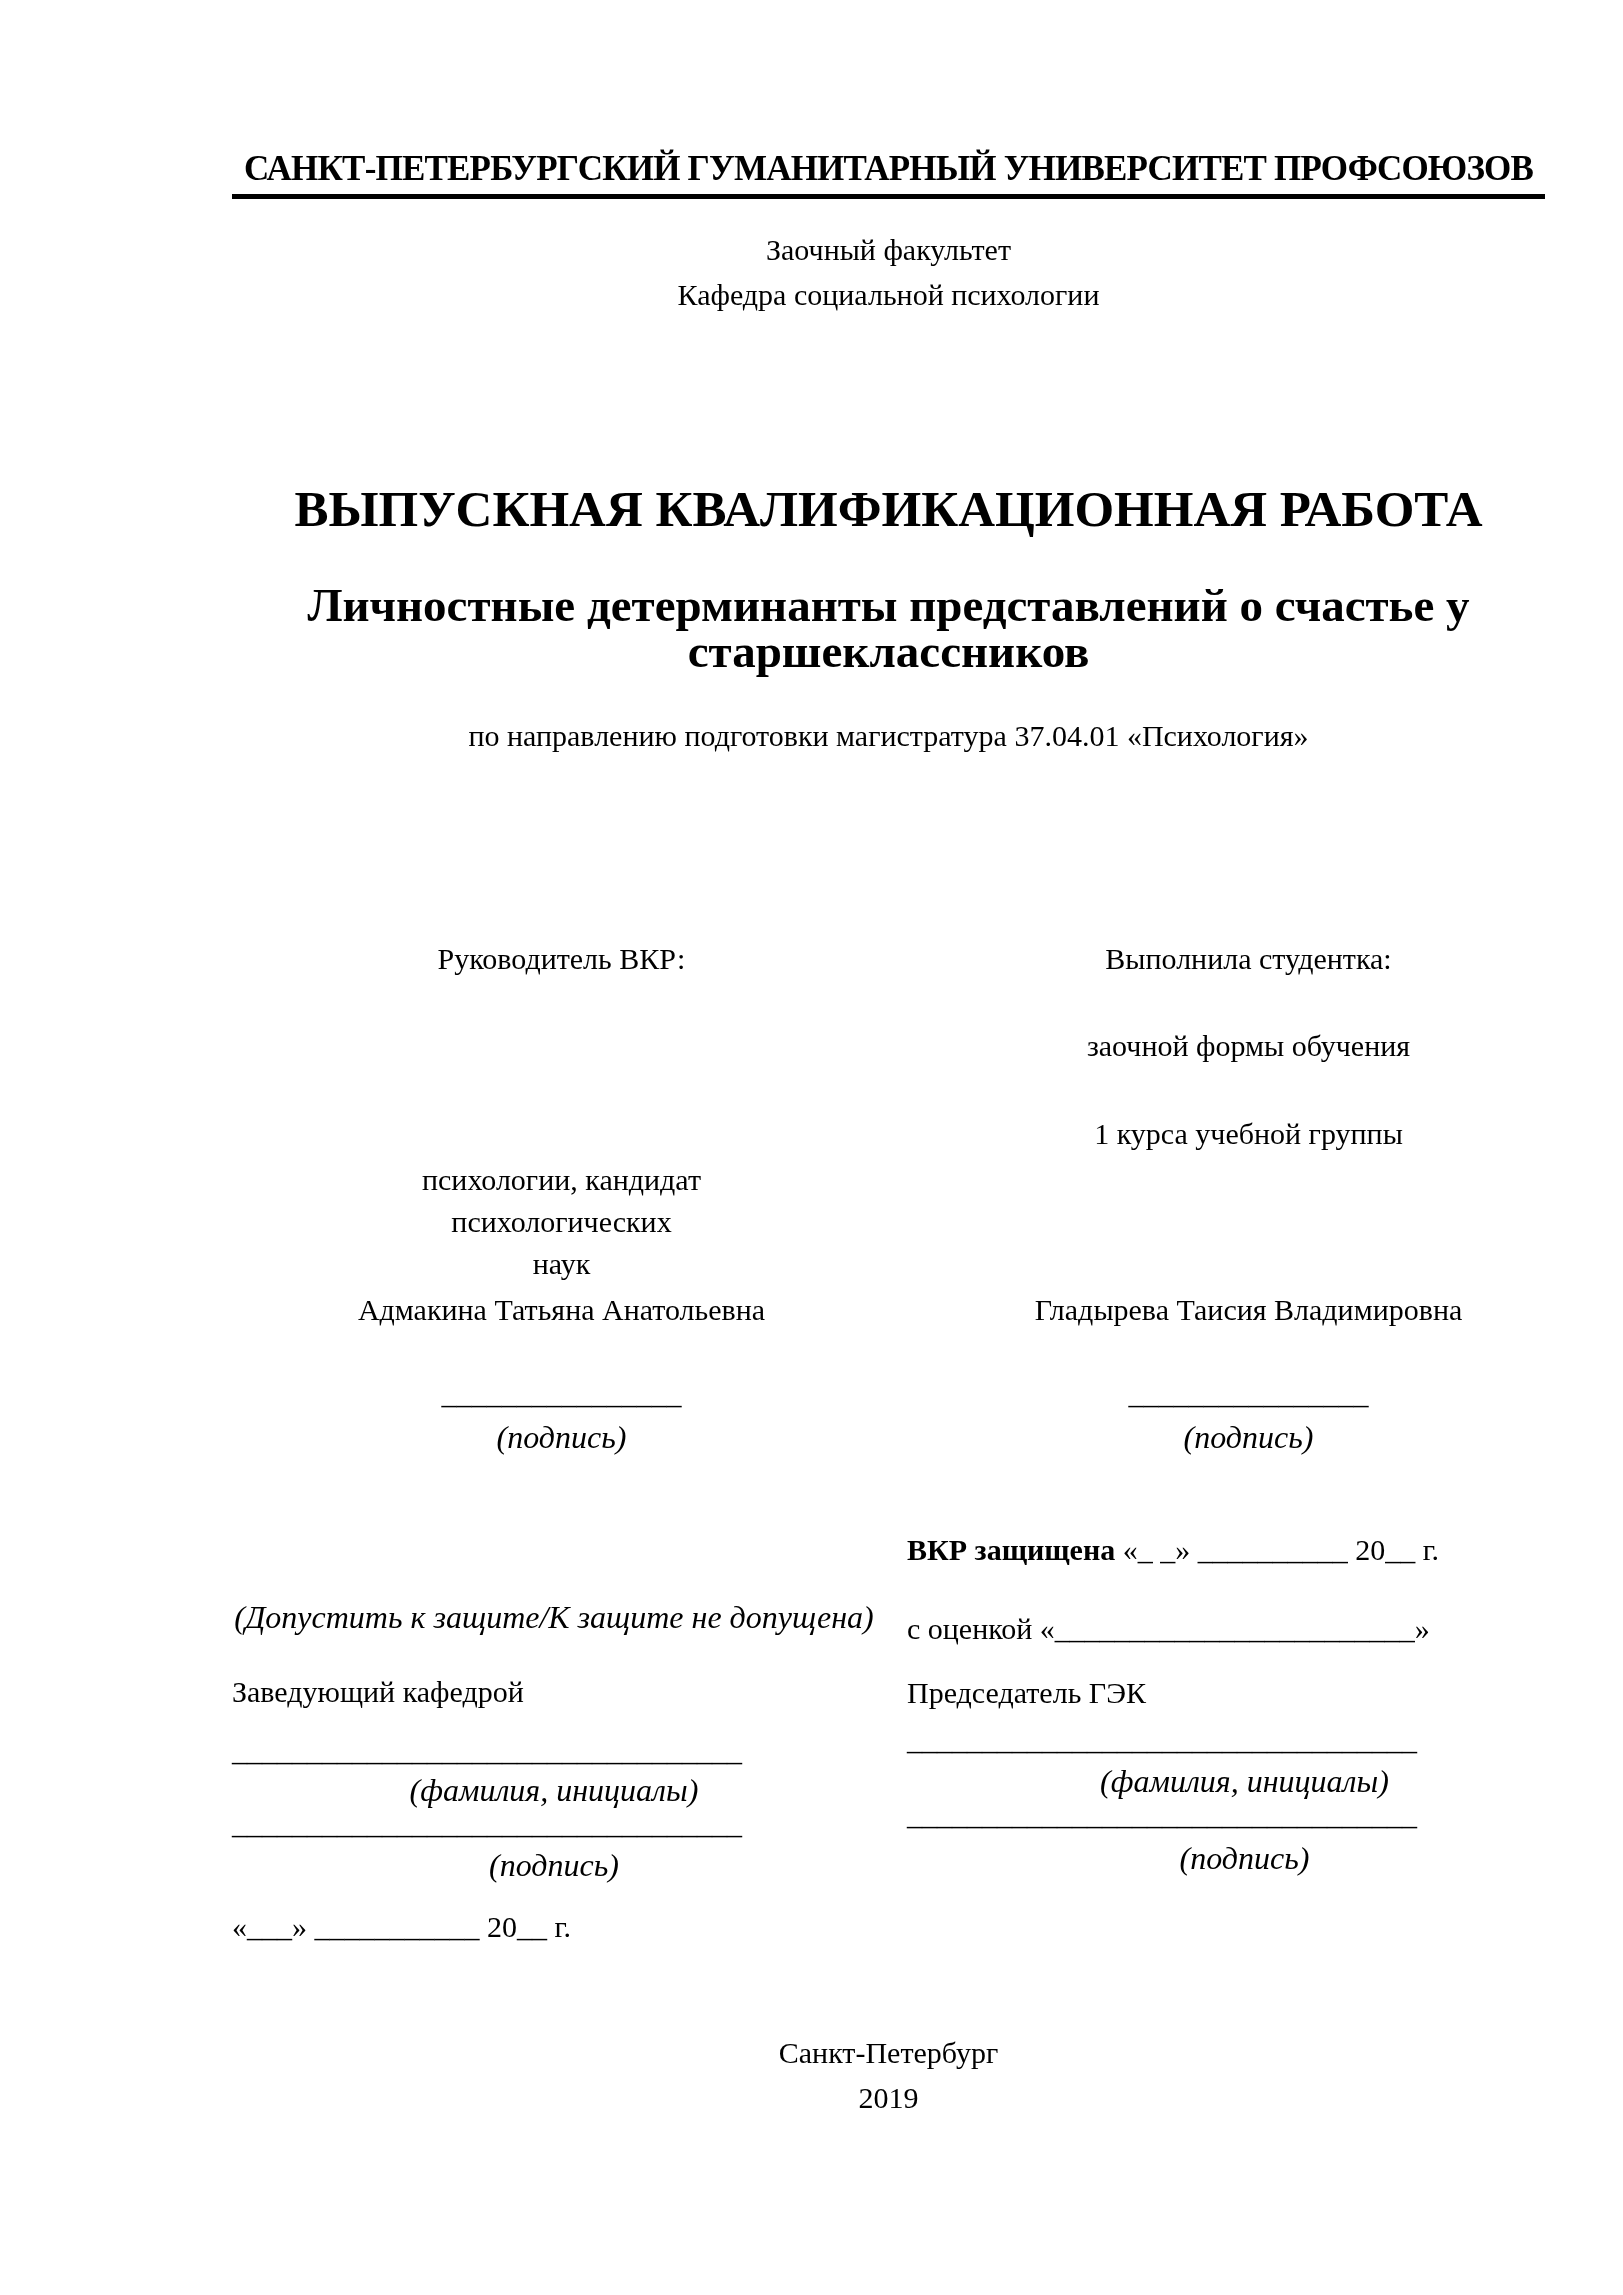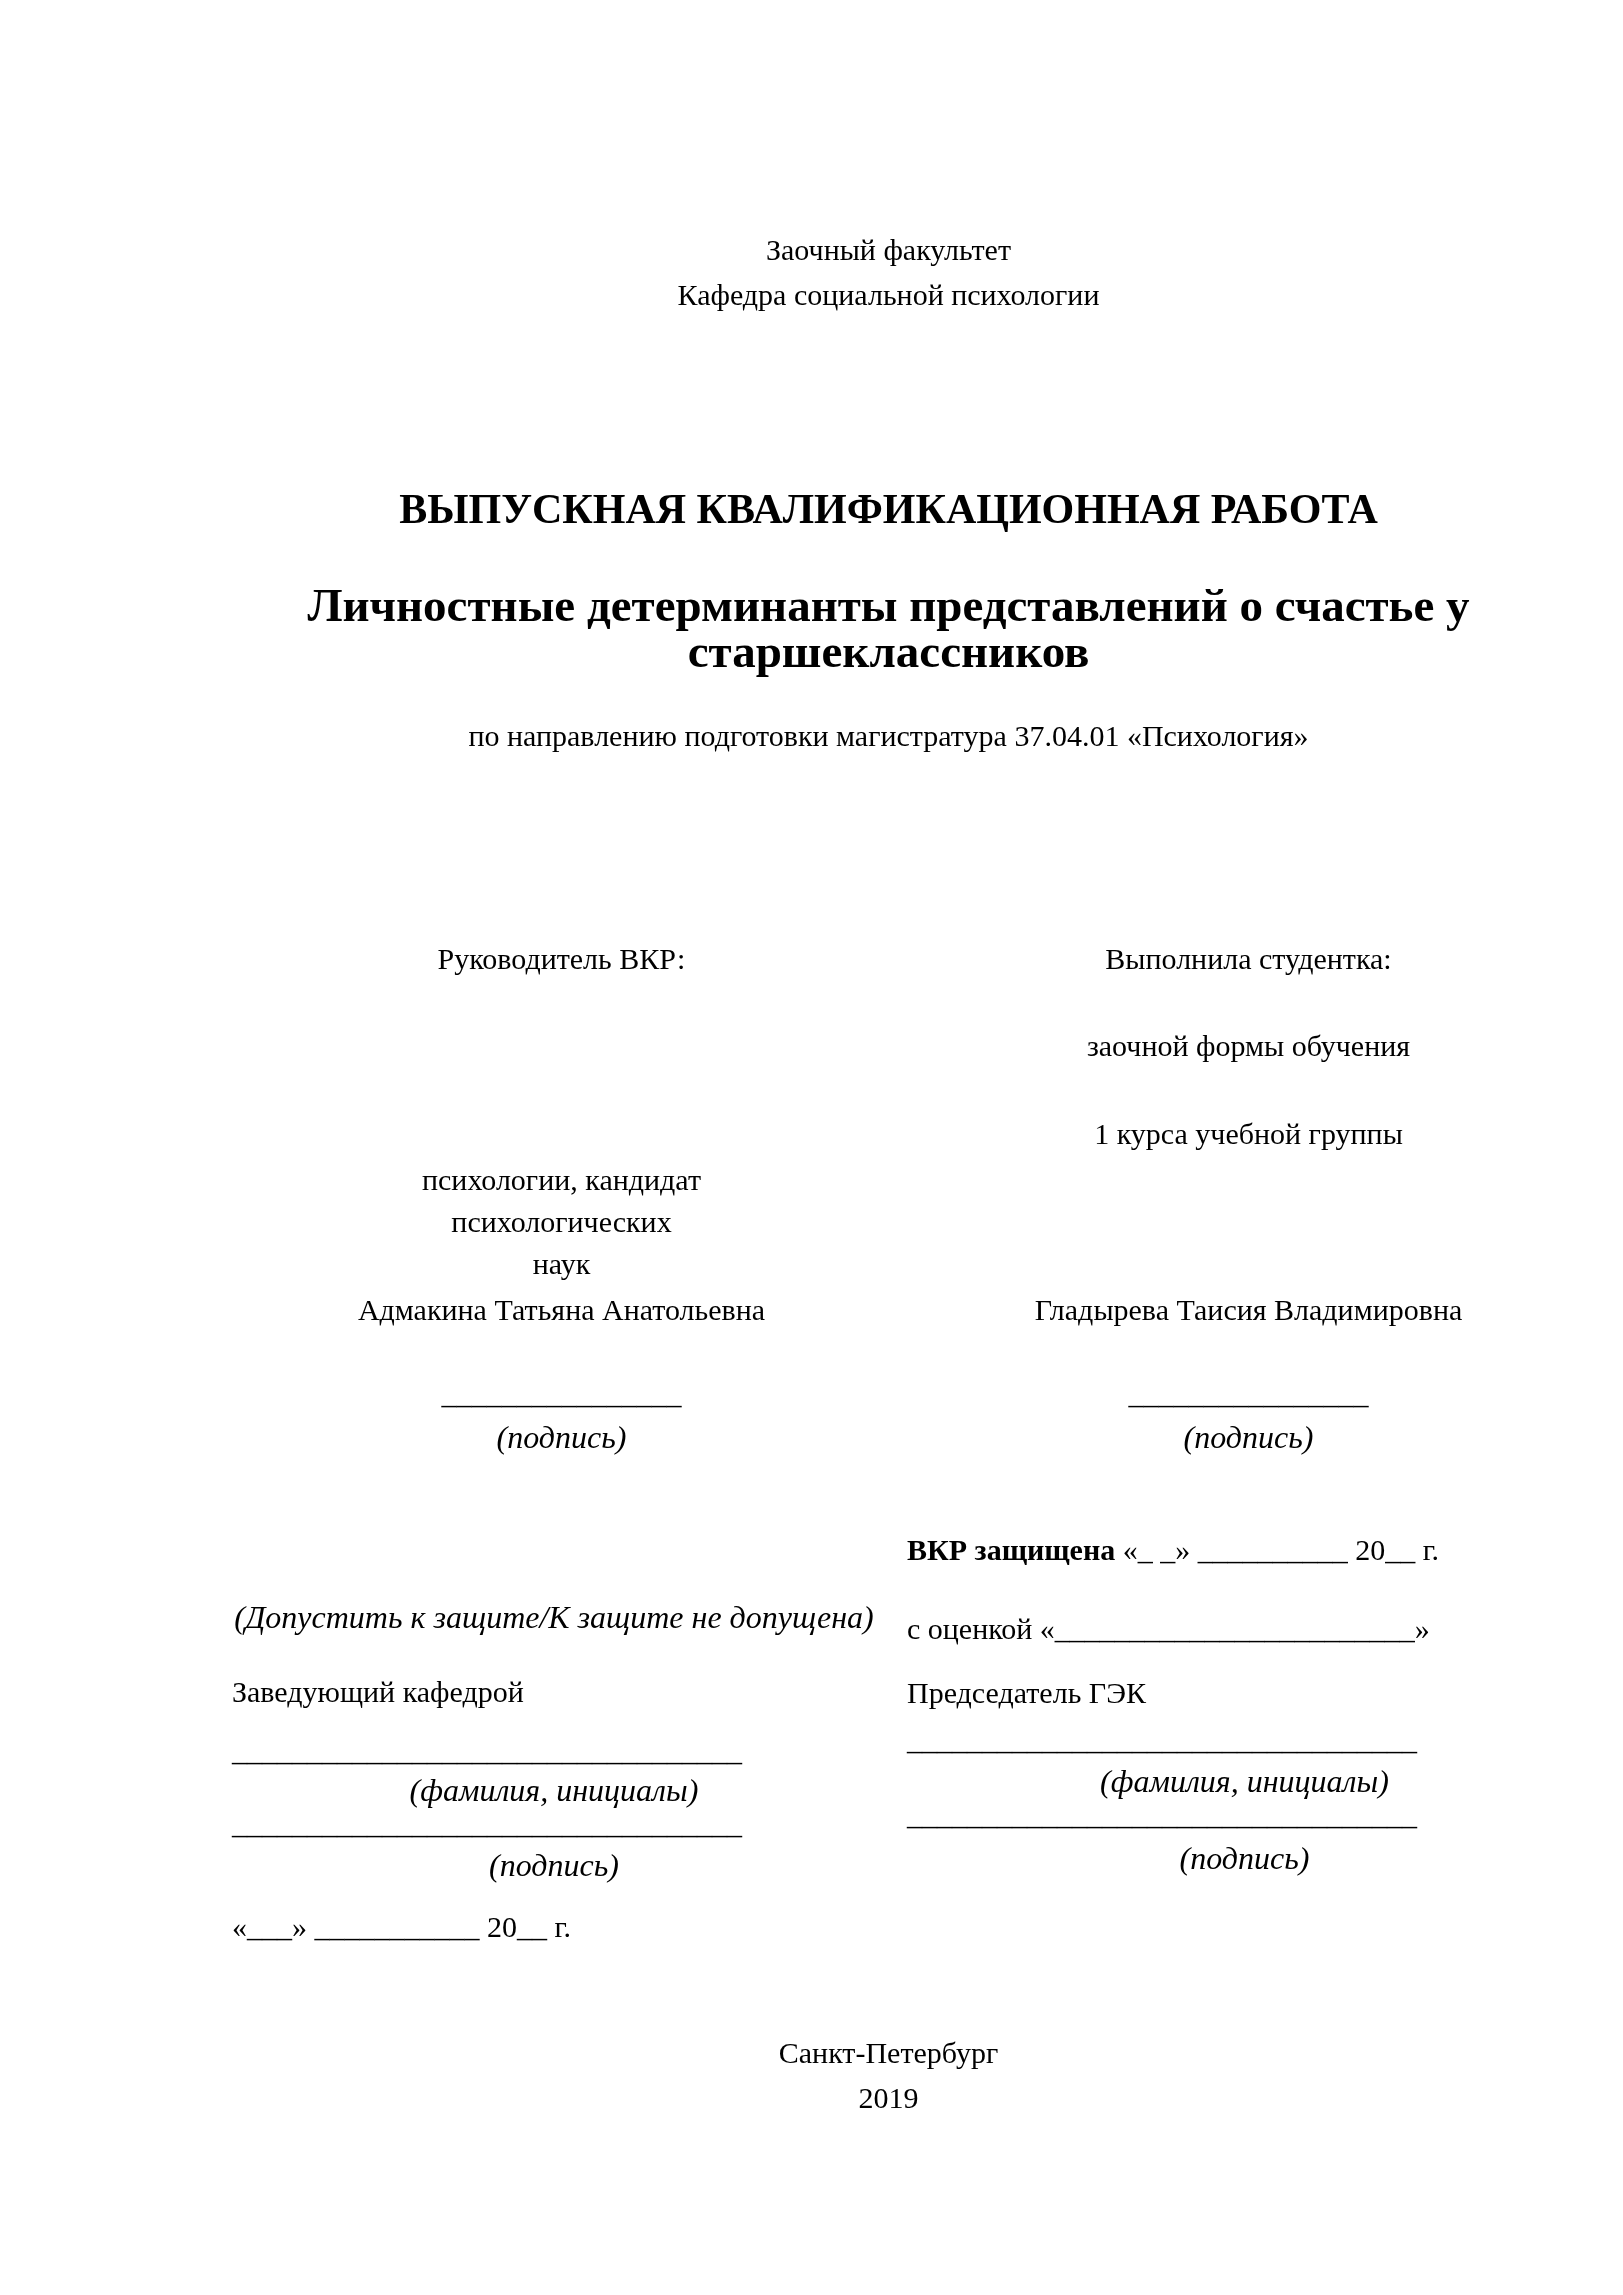"САНКТ-ПЕТЕРБУРГСКИЙ ГУМАНИТАРНЫЙ" div.abs { html: none -> <div>САНКТ-ПЕТЕРБУРГСКИЙ ГУМАНИТАРНЫЙ УНИВЕРСИТЕТ ПРОФСОЮЗОВ</div> }
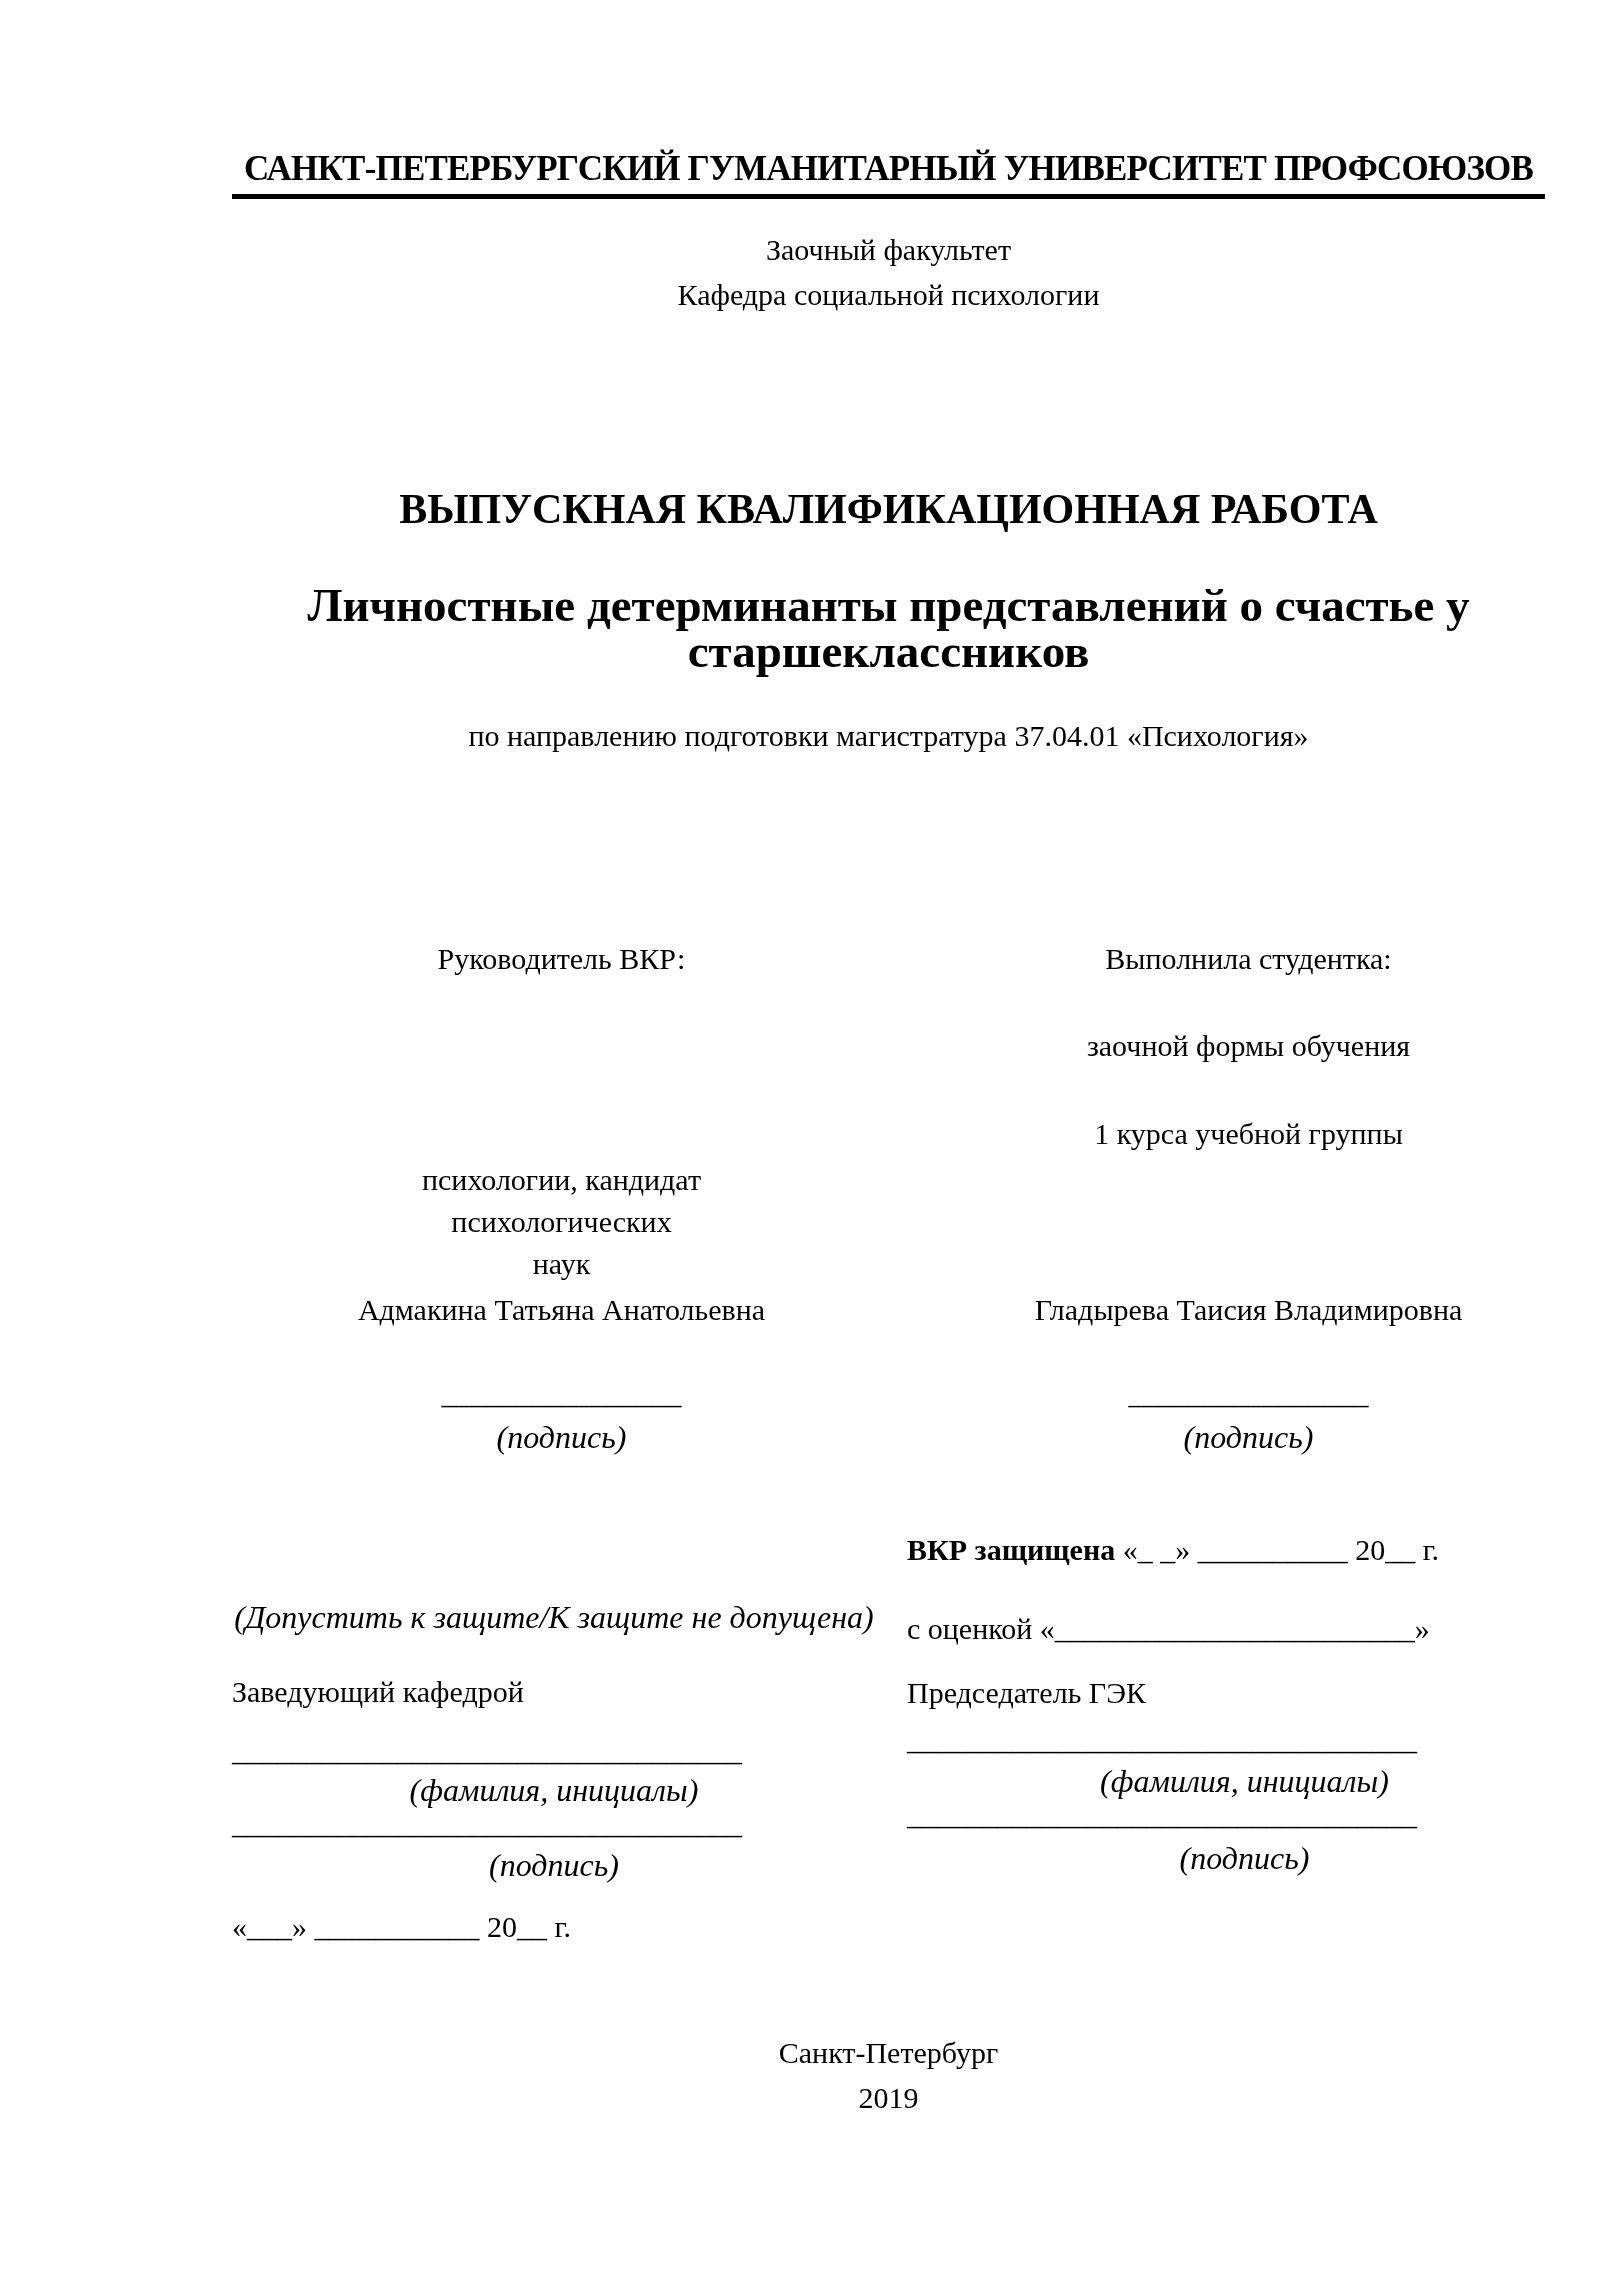"ВЫПУСКНАЯ КВАЛИФИКАЦИОННАЯ РАБОТА" .f54b { font-size: 42px -> 51px }
